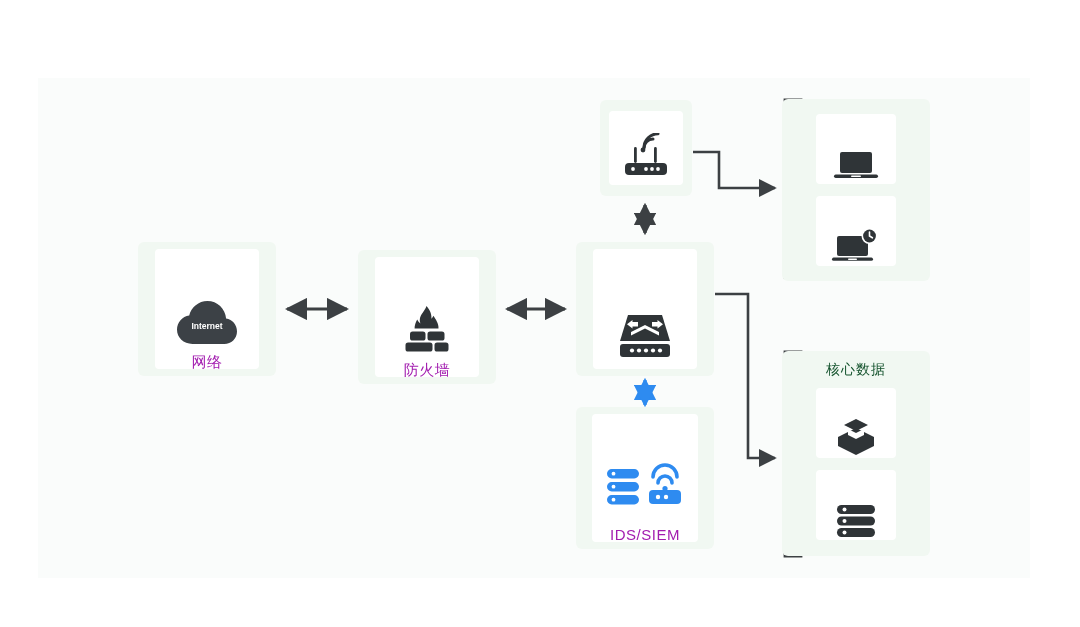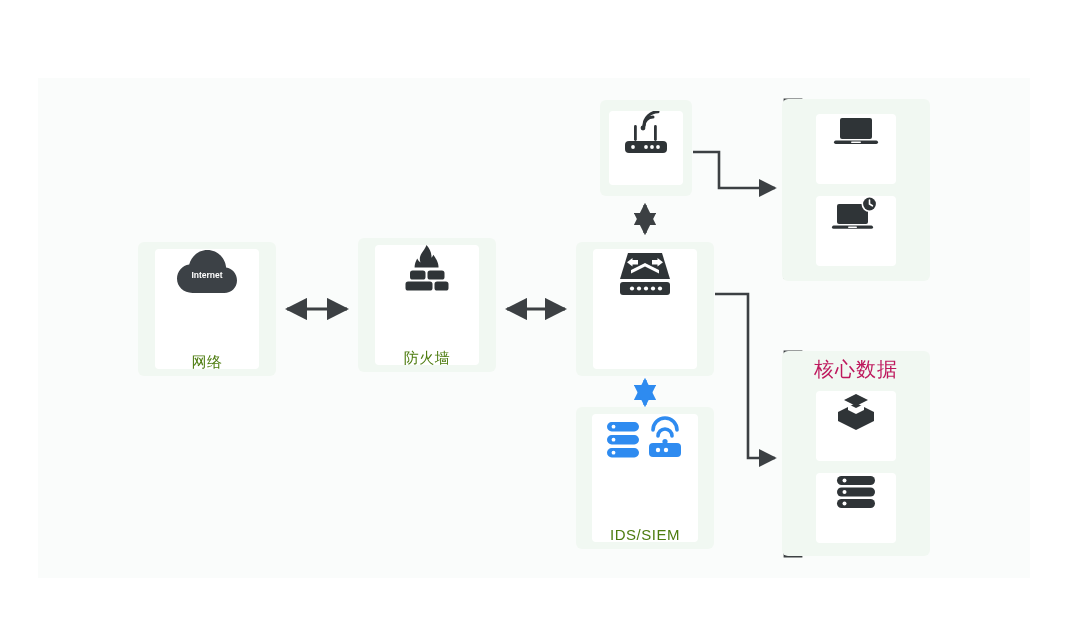"Internet" .card { justify-content: space-between -> flex-end }
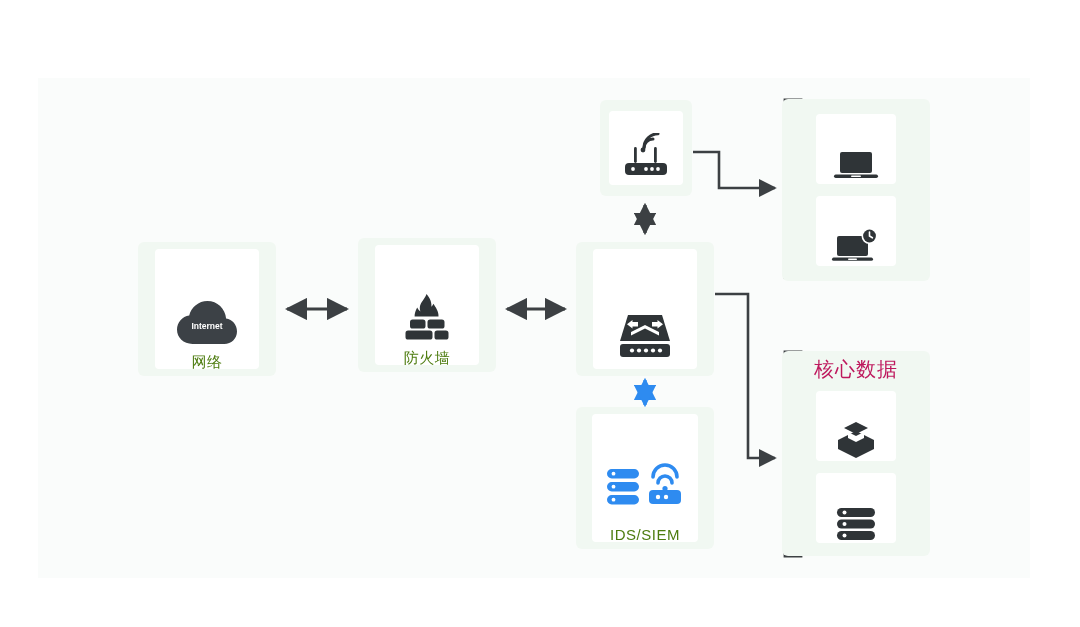"网络" .nlabel { color: #4d7c0f -> #a21caf }
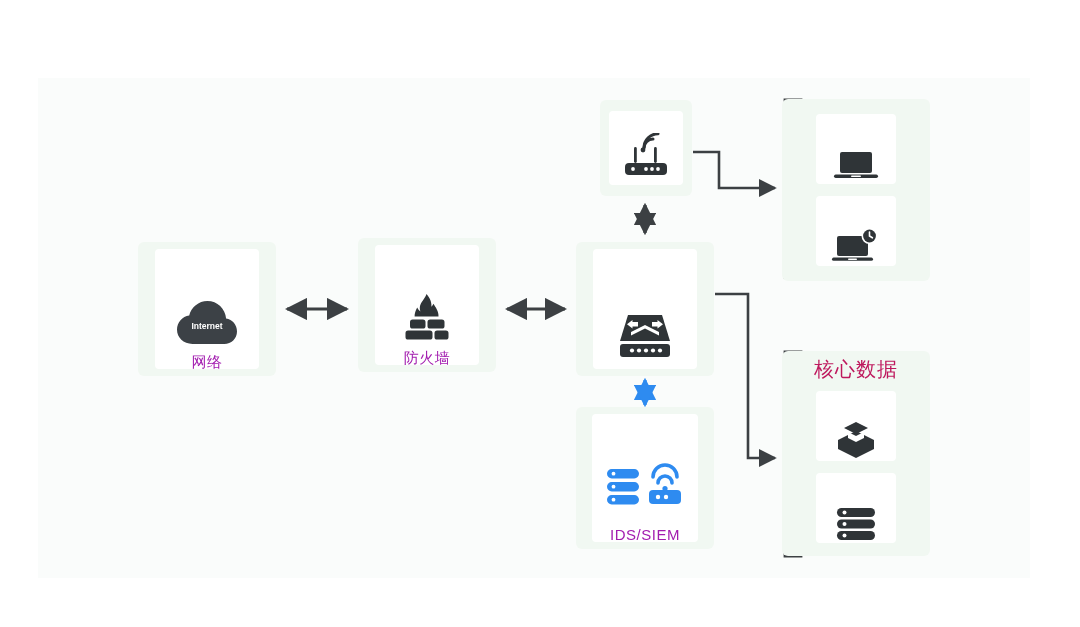"防火墙" #node-firewall { top: 160px -> 172px }
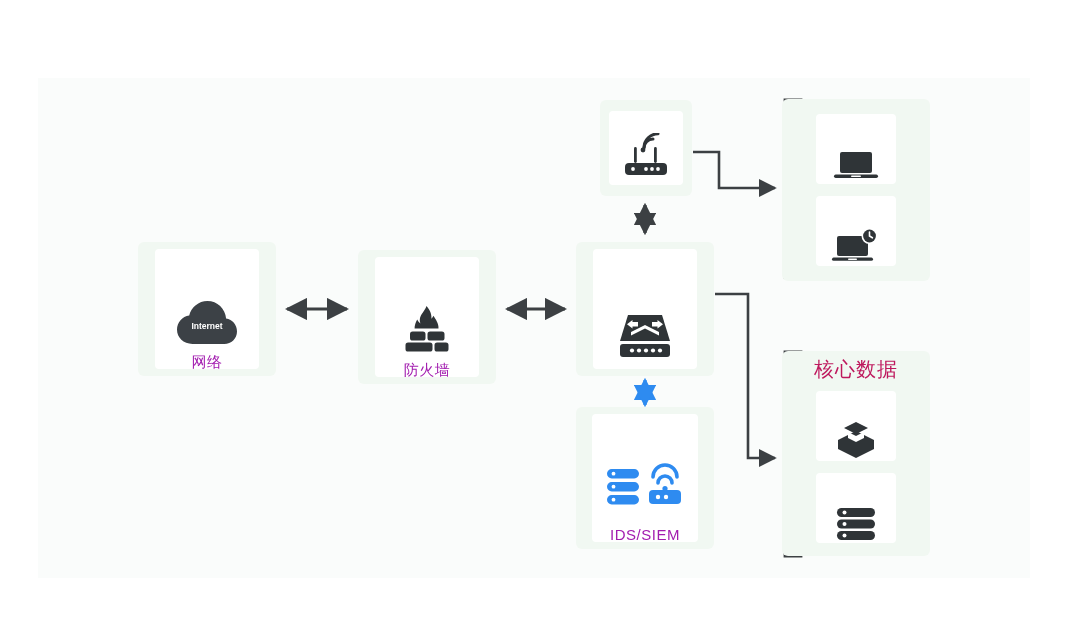"核心数据" .glabel { color: #be185d -> #14532d; font-size: 20px -> 14px }
